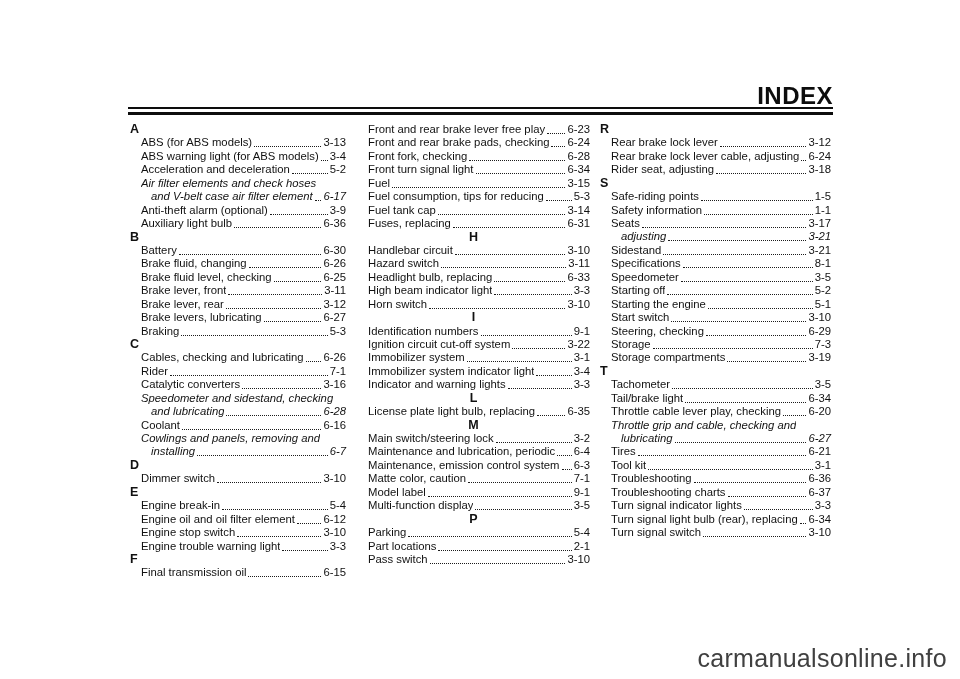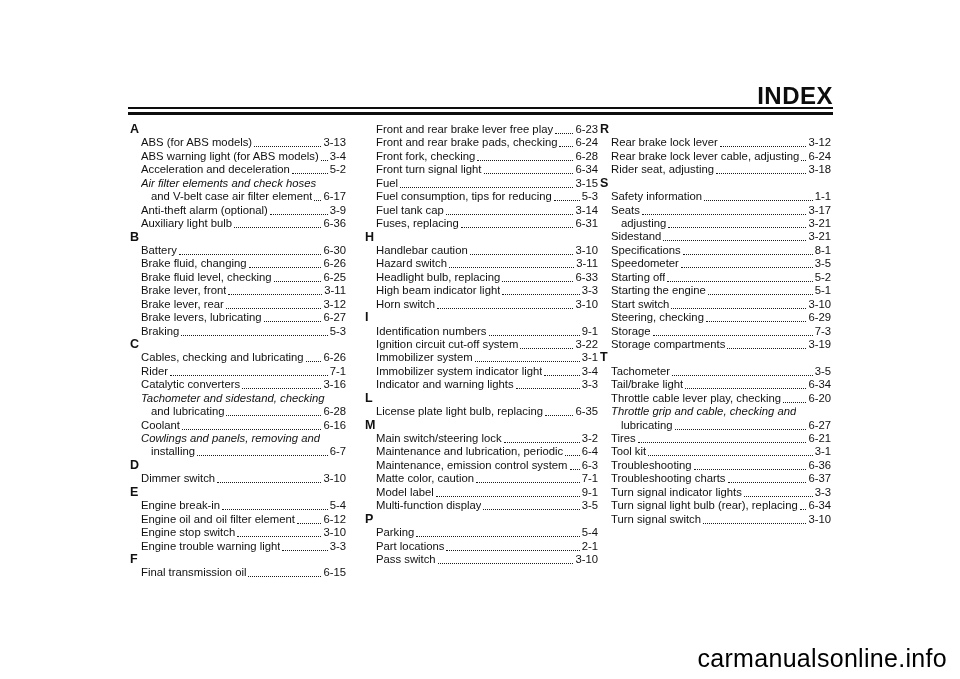"Front and rear brake lever" .col2 { left: 364px -> 356px; text-align: none -> center }
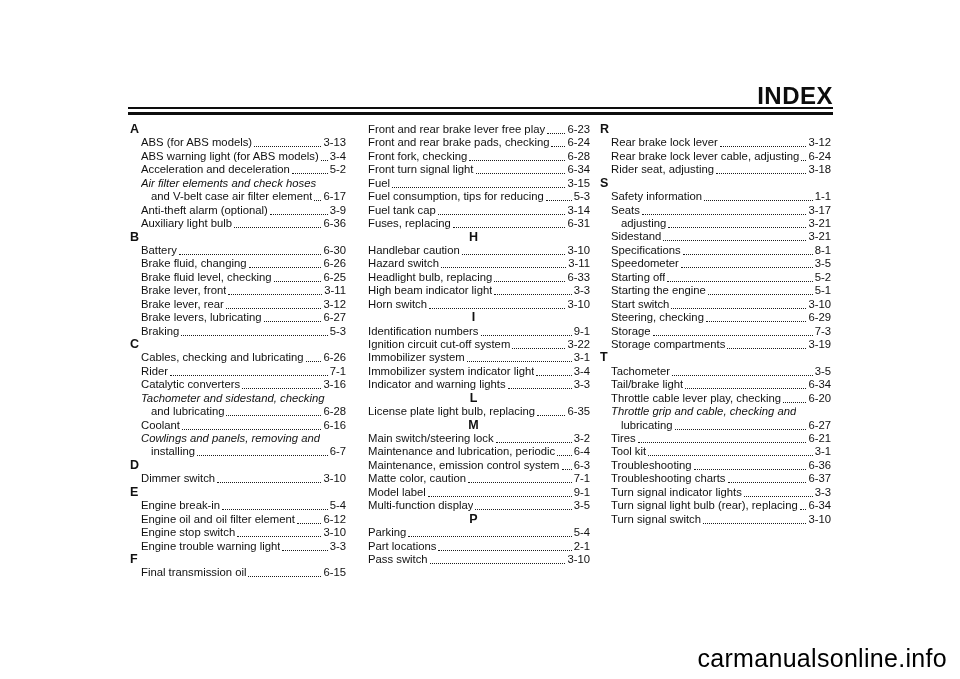"and V-belt case air filter" .row.cont { font-style: none -> italic }
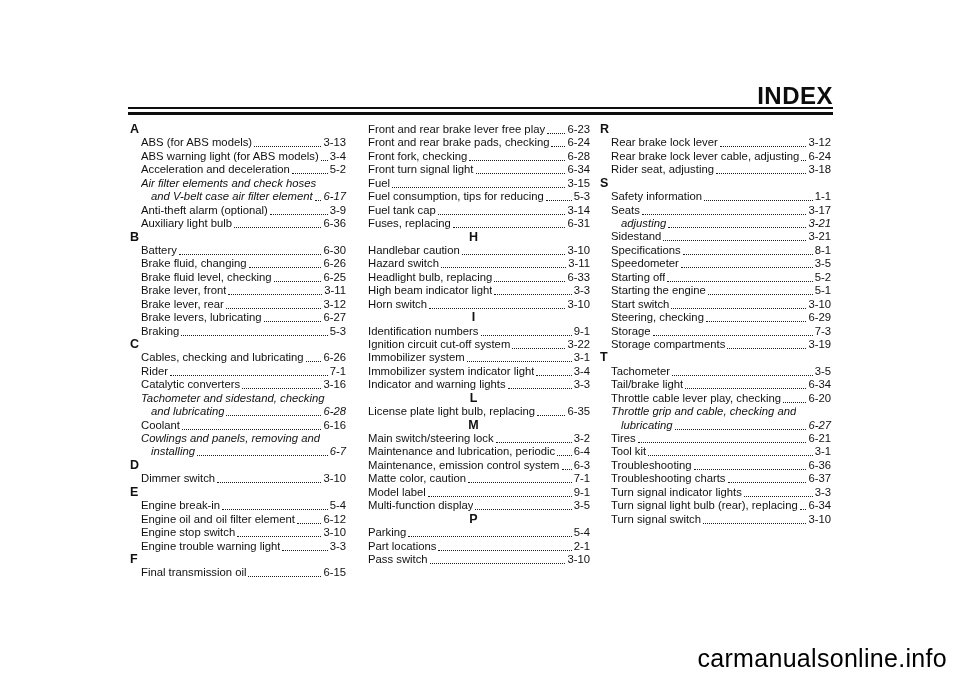"Safe-riding points" div.row { html: none -> <div> <span>Safe-riding points</span> <span></span> <span>1-5</span> </div> }
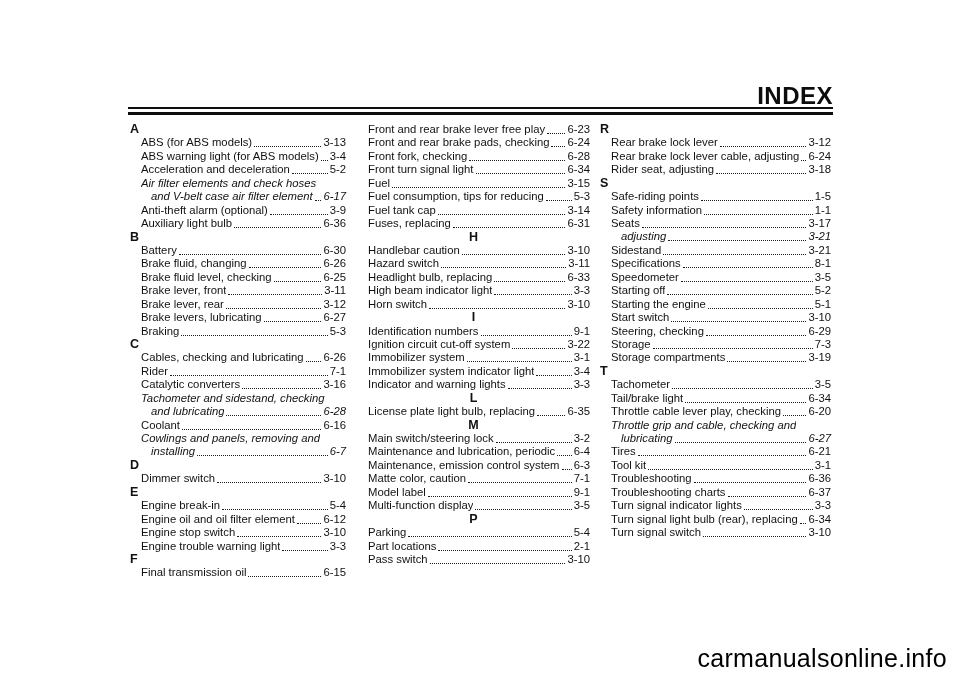"Handlebar caution" span.label { text: caution -> circuit }
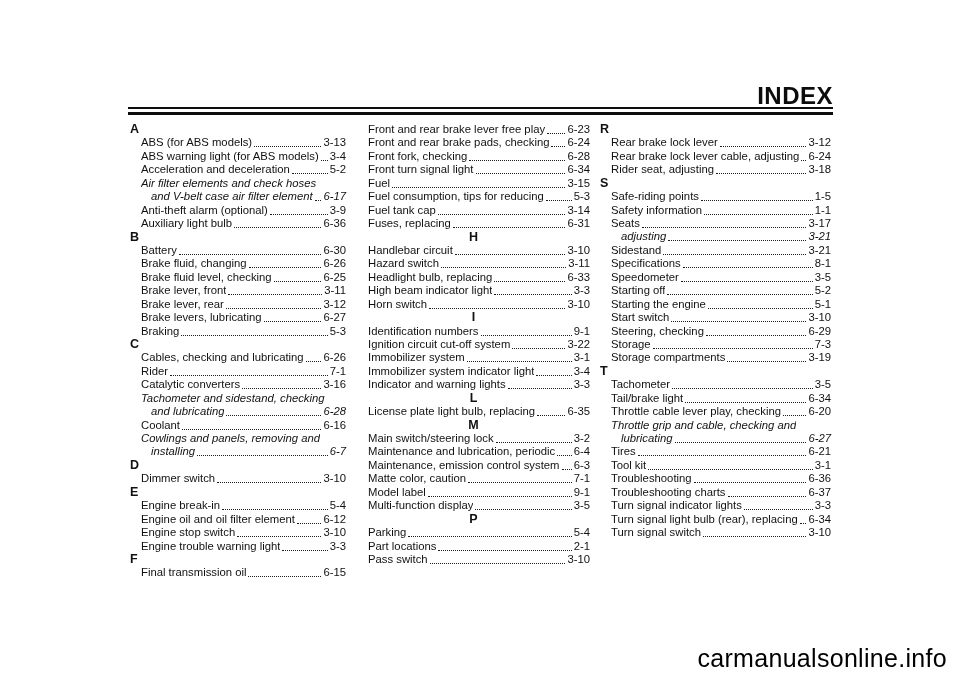"Tachometer and sidestand, checking" span.label { text: Tachometer -> Speedometer }
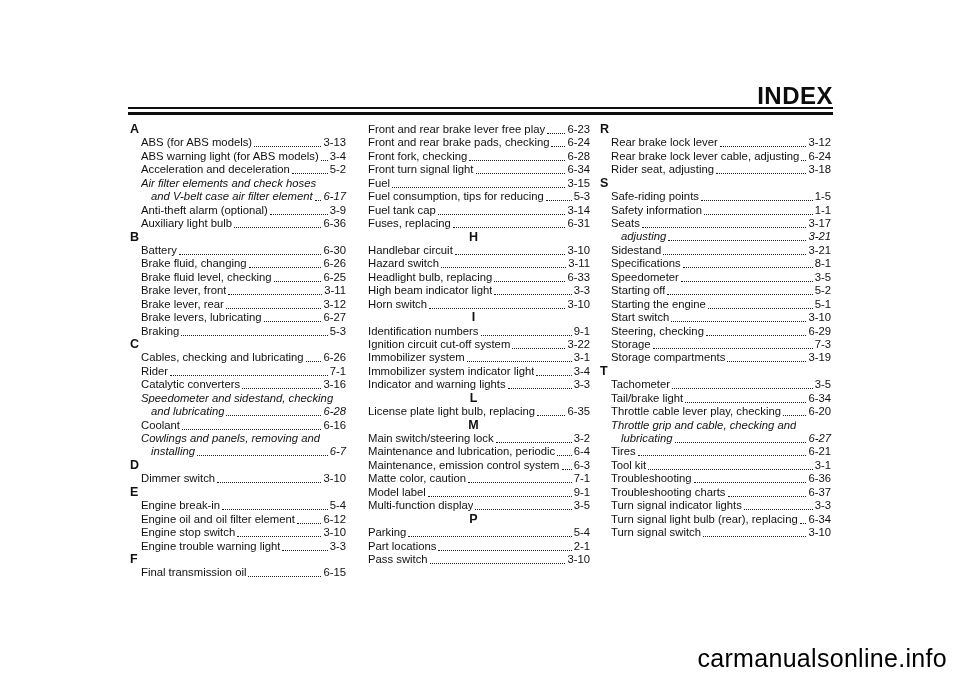"carmanualsonline.info" div.watermark { color: #000000 -> #404040 }
